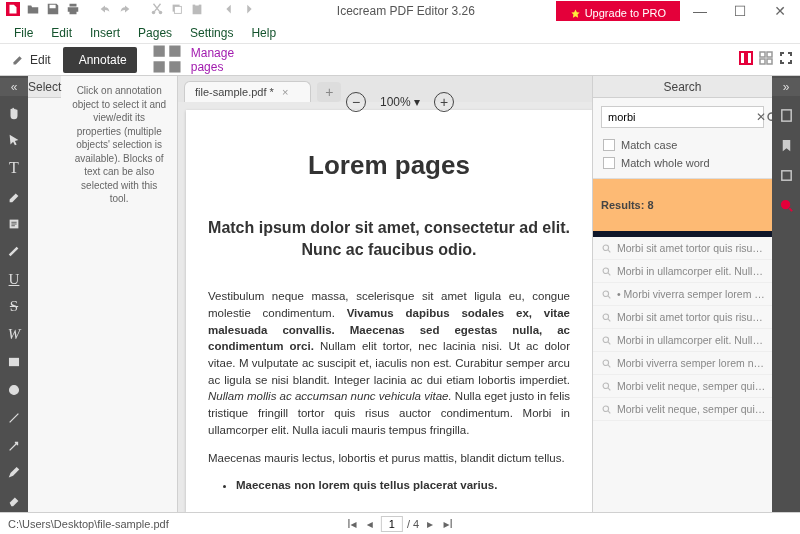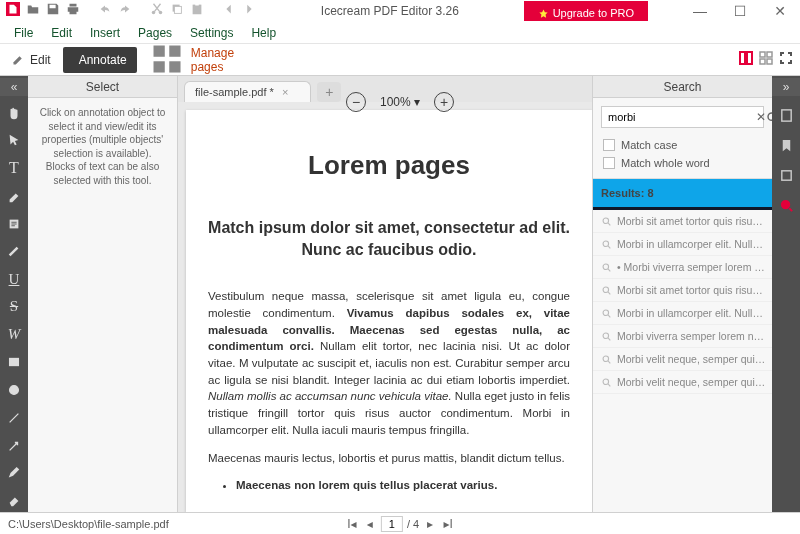"Icecream PDF Editor 3.26" .titlebar { gap: 32px -> none }
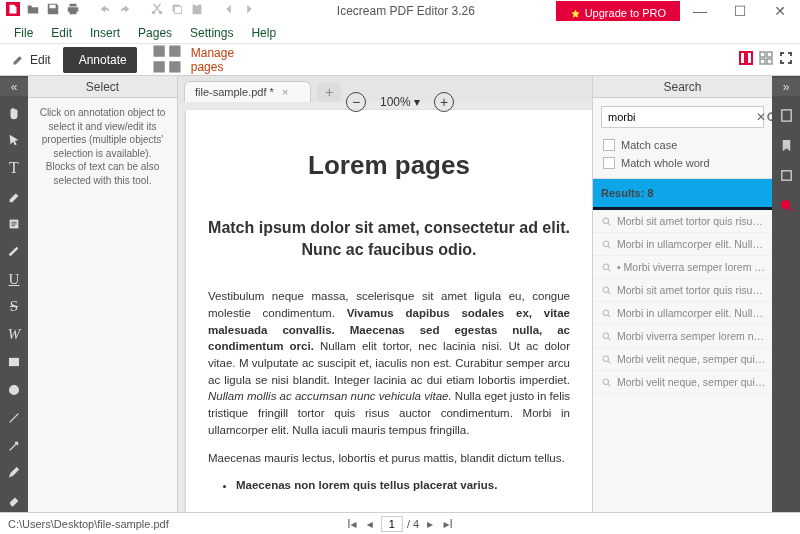"Manage pages" span { color: #c2410c -> #a21caf }
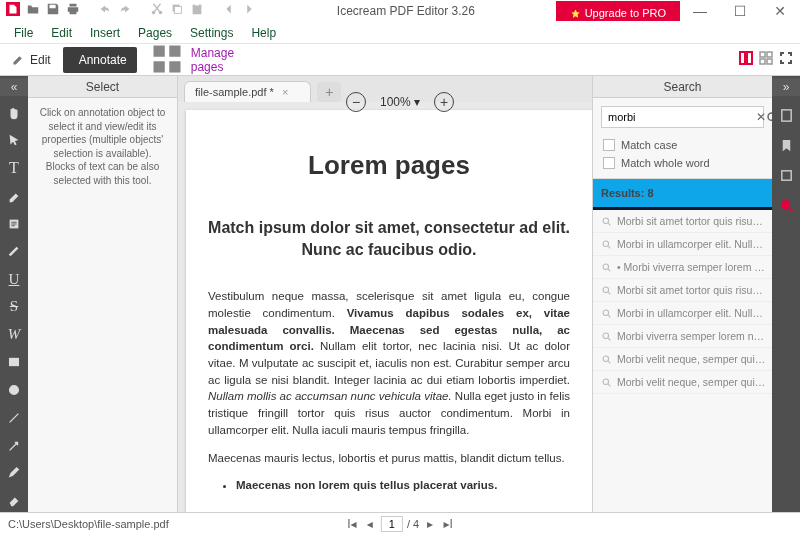"Select" .leftpanel { flex-direction: column -> row }
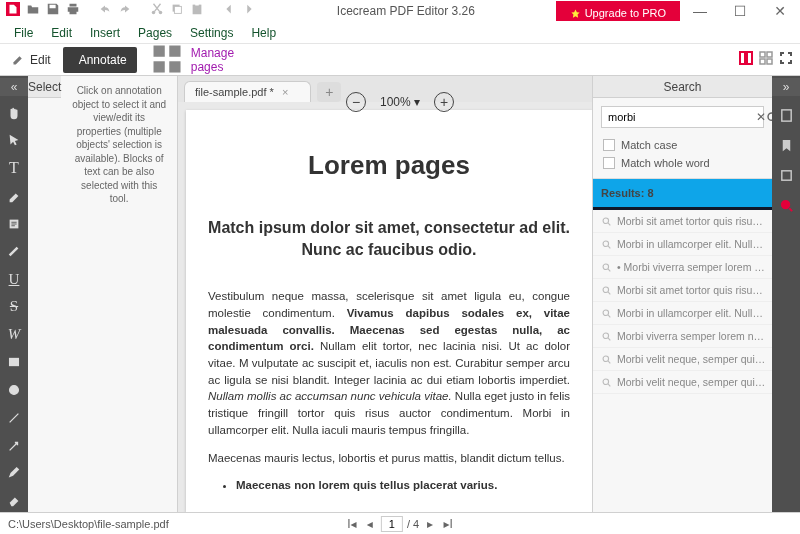"Results: 8" .reshead { background: #0ea5e9 -> #fdba74; border-bottom: 3px solid #0f172a -> 6px solid #0f172a; padding: 8px 8px -> 20px 8px }
